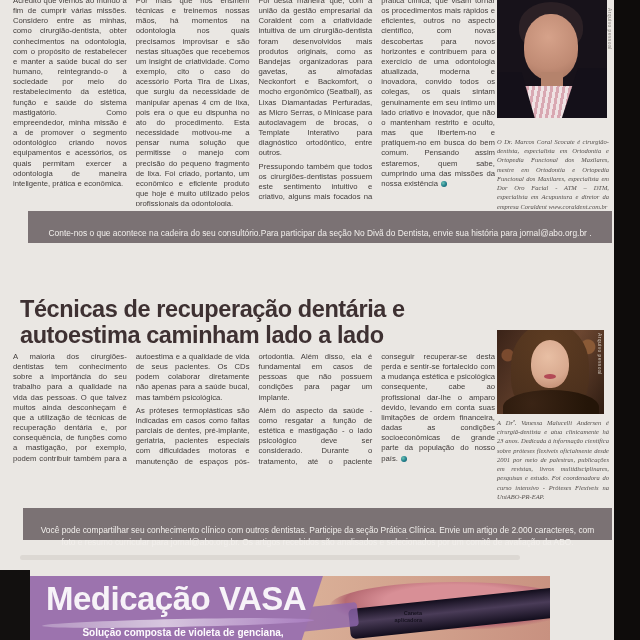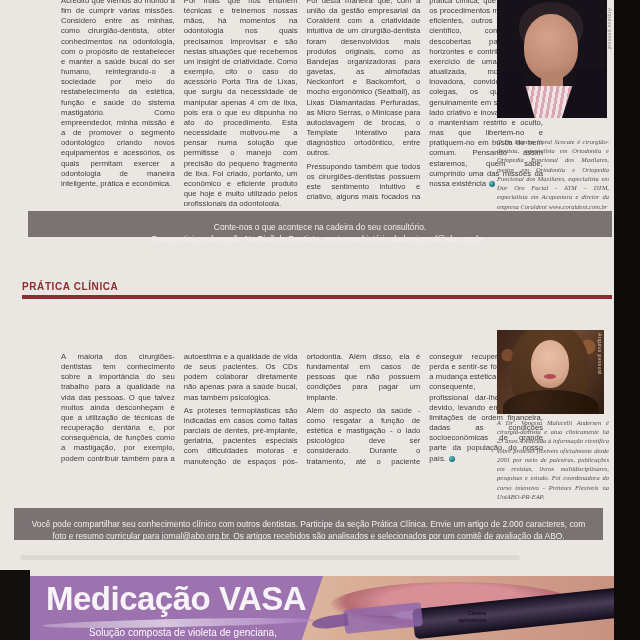"Acredito que viemos ao mundo" .art-clip { margin-left: 48px -> none }
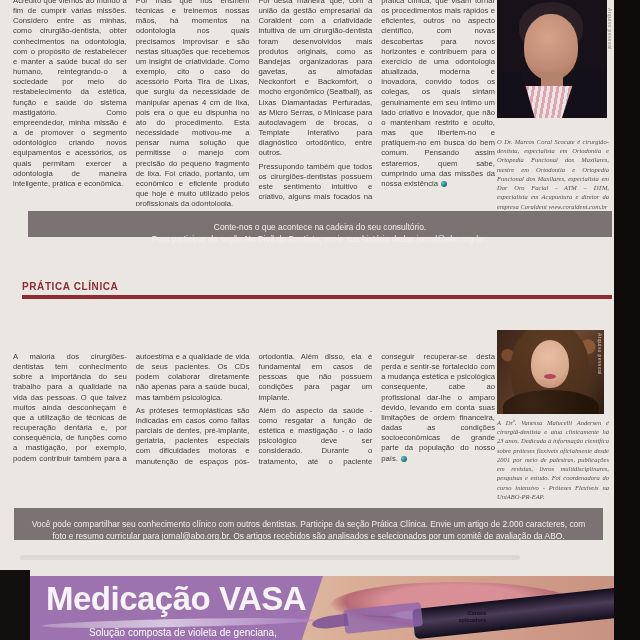"Conte-nos o que acontece na" .banner { flex-direction: column -> row; justify-content: space-between -> center; padding: 10px 14px -> 16px 14px }
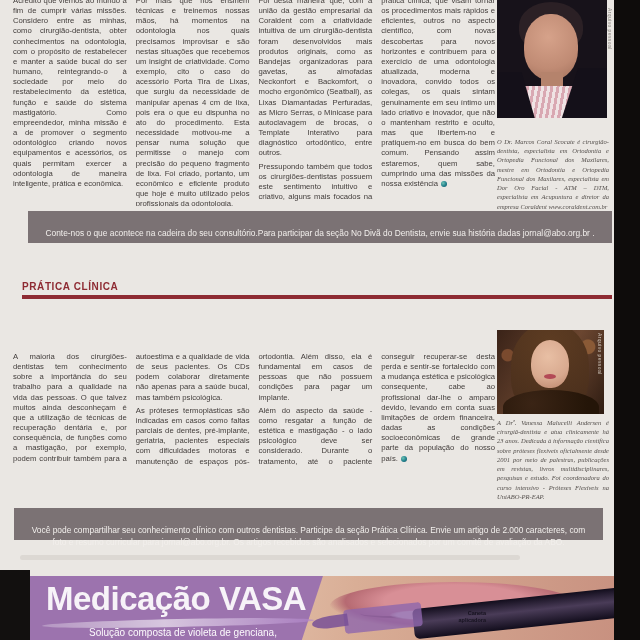"Para participar da seção No" div { text: dadas -> para }
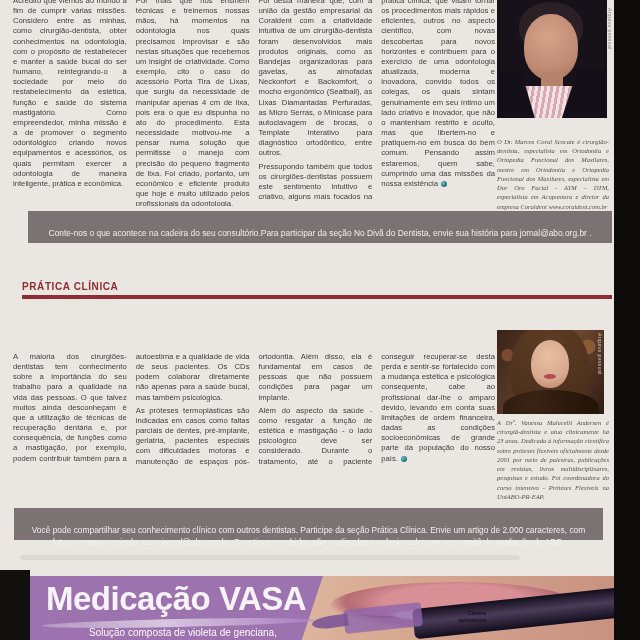"PRÁTICA CLÍNICA" div.sechead { html: <div> <span>PRÁTICA CLÍNICA</span> </div> -> none }
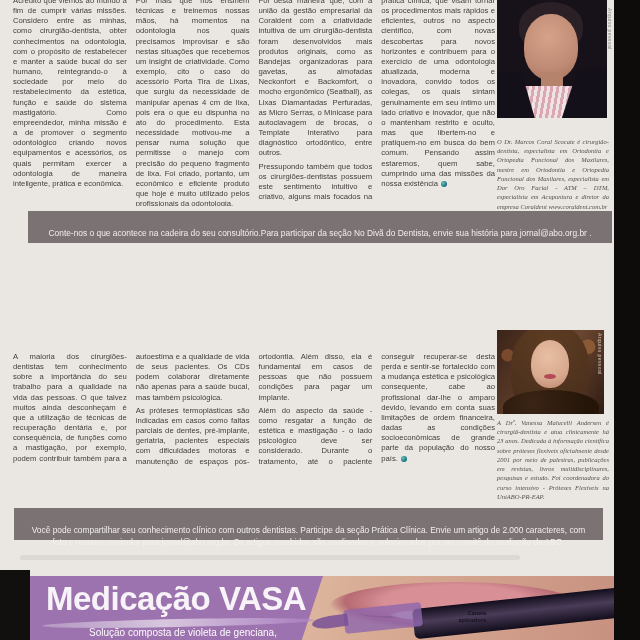"Técnicas de recuperação dentária e" h1.title { html: none -> <h1>Técnicas de recuperação dentária e autoestima caminham lado a lado</h1> }
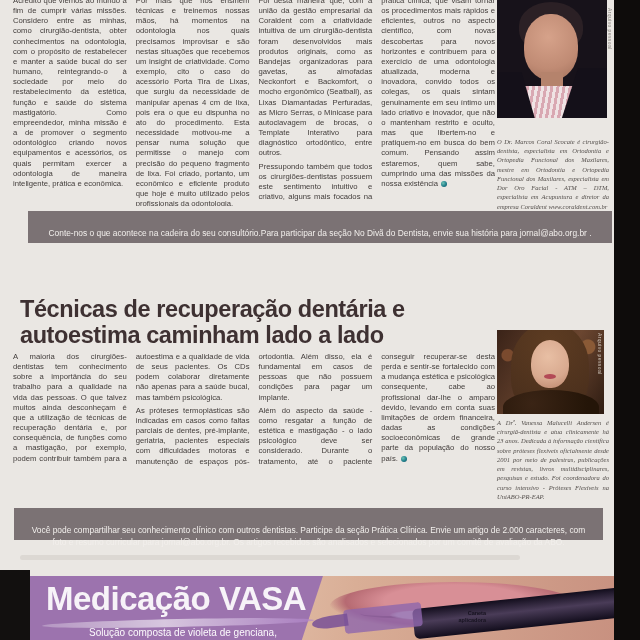"Você pode compartilhar seu conhecimento" .banner2 { left: 14px -> 23px }
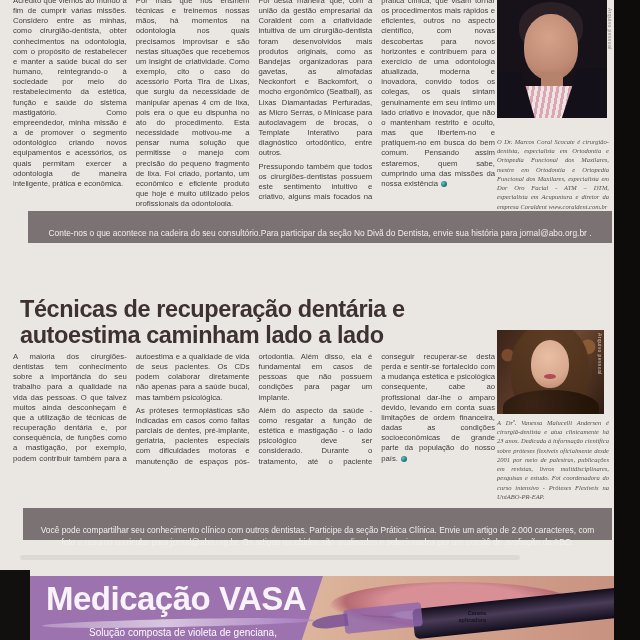"Medicação VASA" .ad { width: 584px -> 520px }
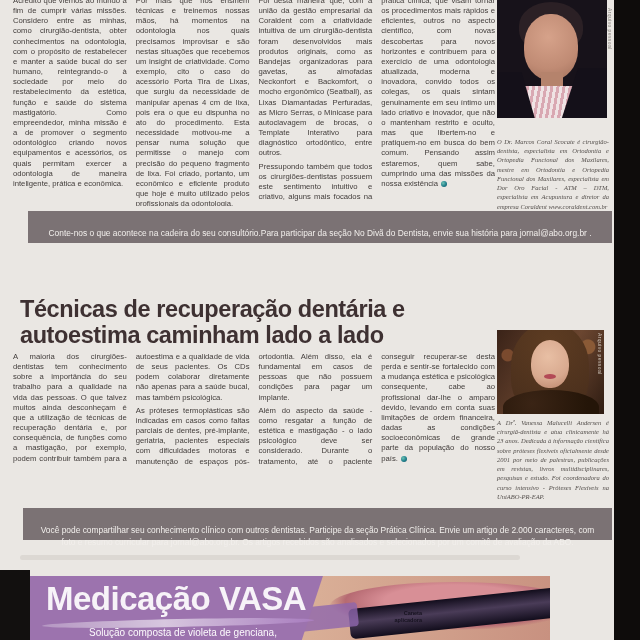"Solução composta de violeta de" .ad-sub { font-weight: normal -> bold }
